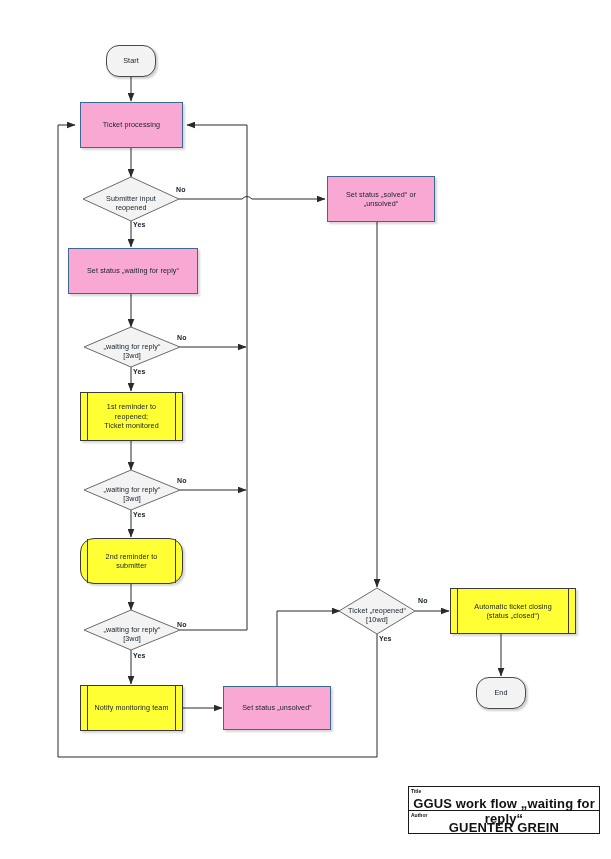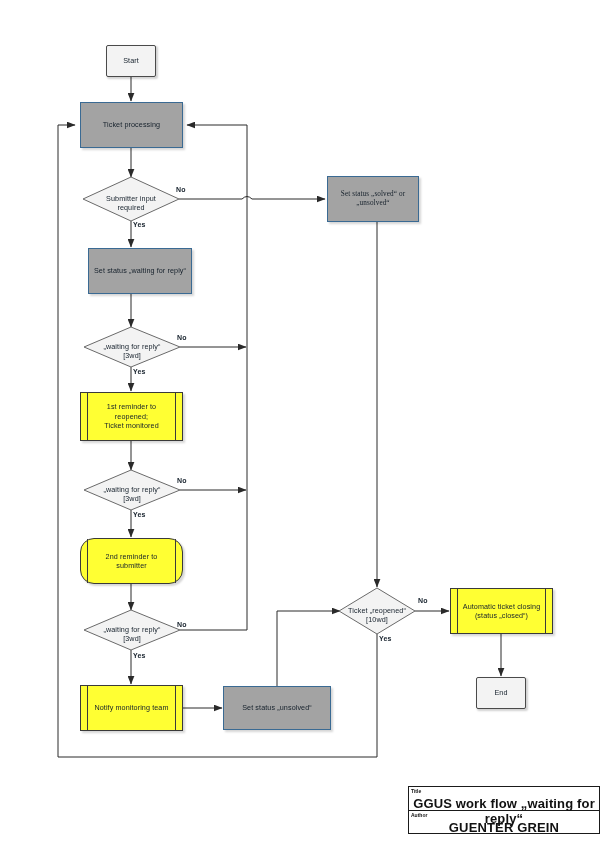"Start" .terminator { border-radius: 2px -> 13px }
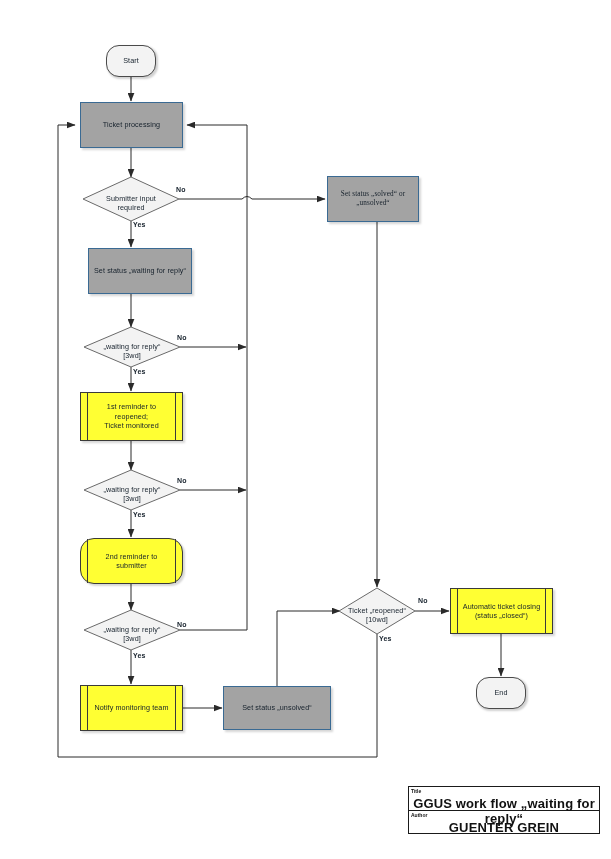"Ticket processing" .process-blue { background: #a3a3a3 -> #f9a8d4 }
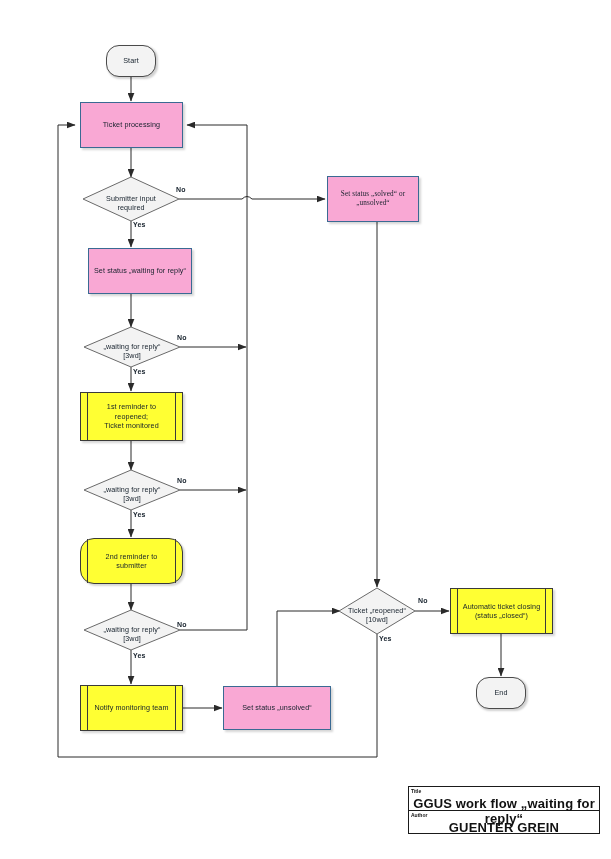"Set status „solved“ or" div.node { font-family: Liberation Serif, serif -> none; width: 92px -> 108px }
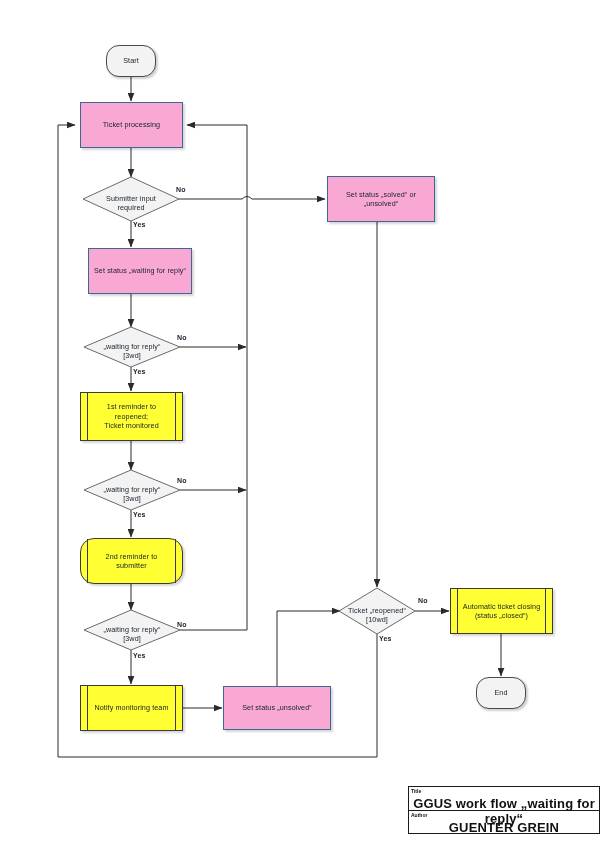"required" div { text: required -> reopened }
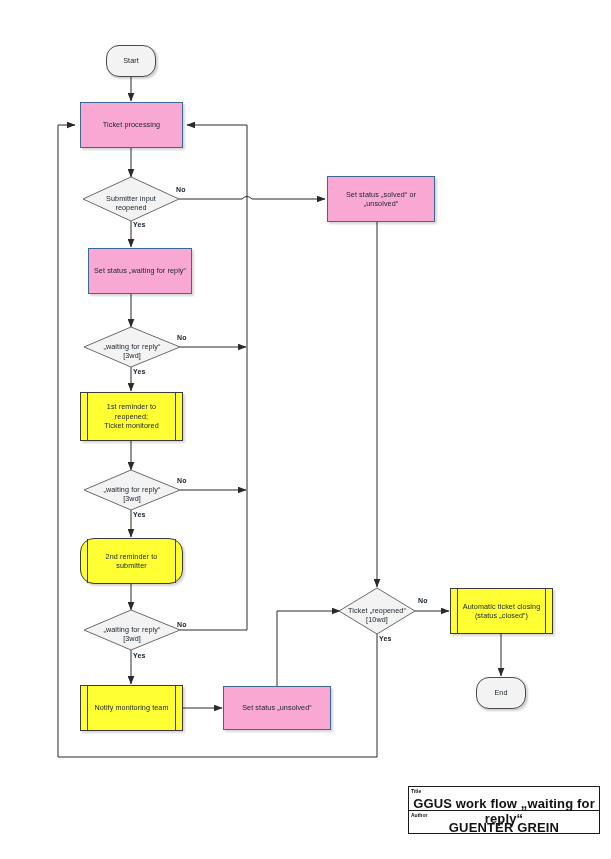"Set status „waiting for reply“" div.node { left: 88px -> 68px; width: 104px -> 130px }
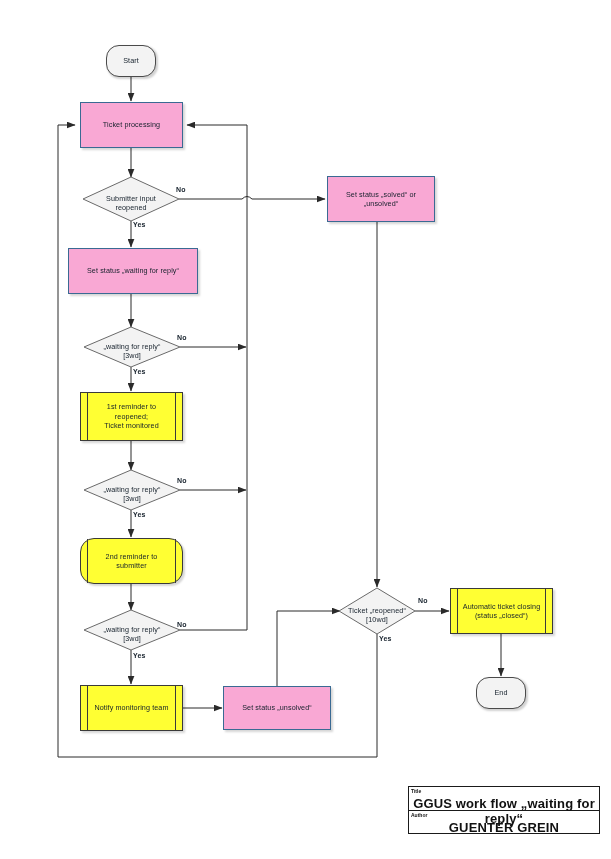"Automatic ticket closing" div.node { width: 103px -> 126px }
